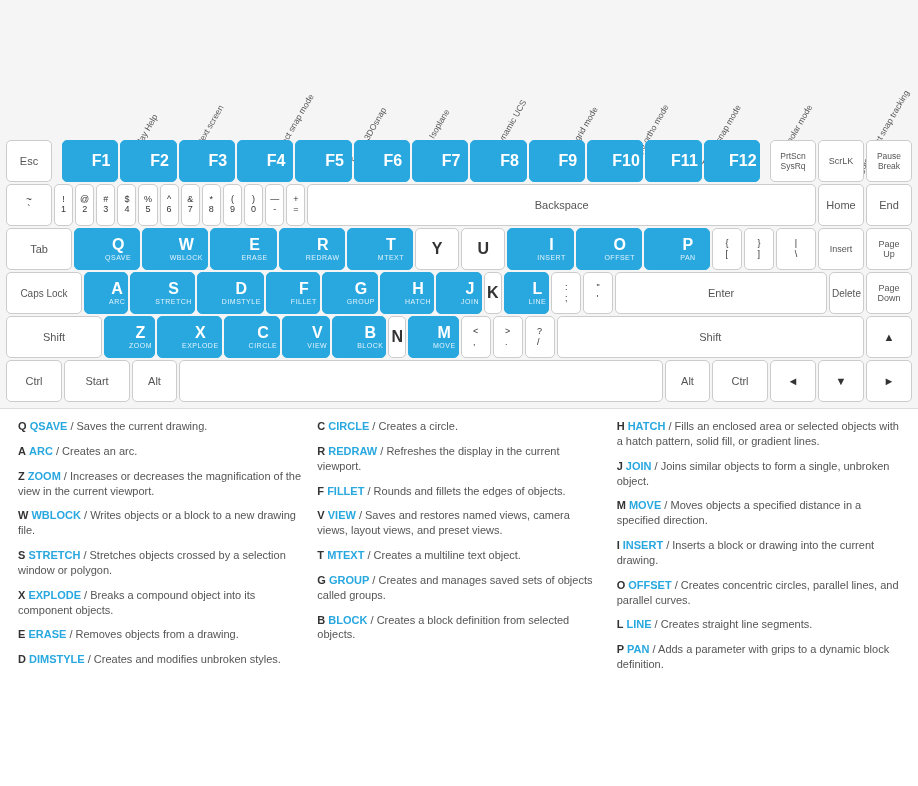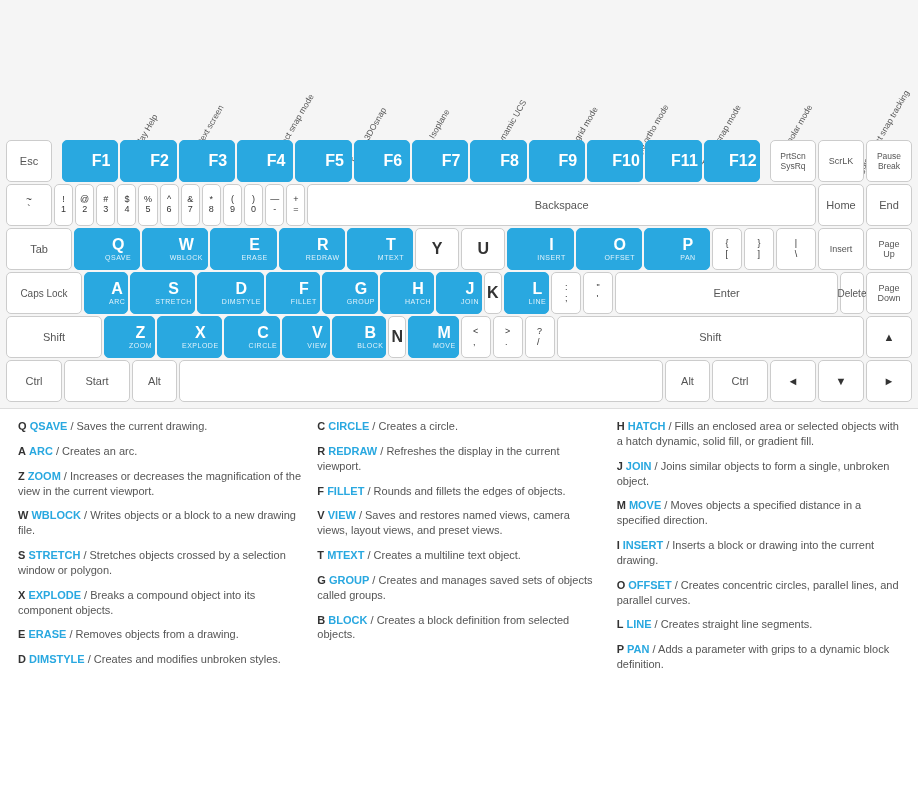"Delete" .key-delete { width: 24px -> 35px }
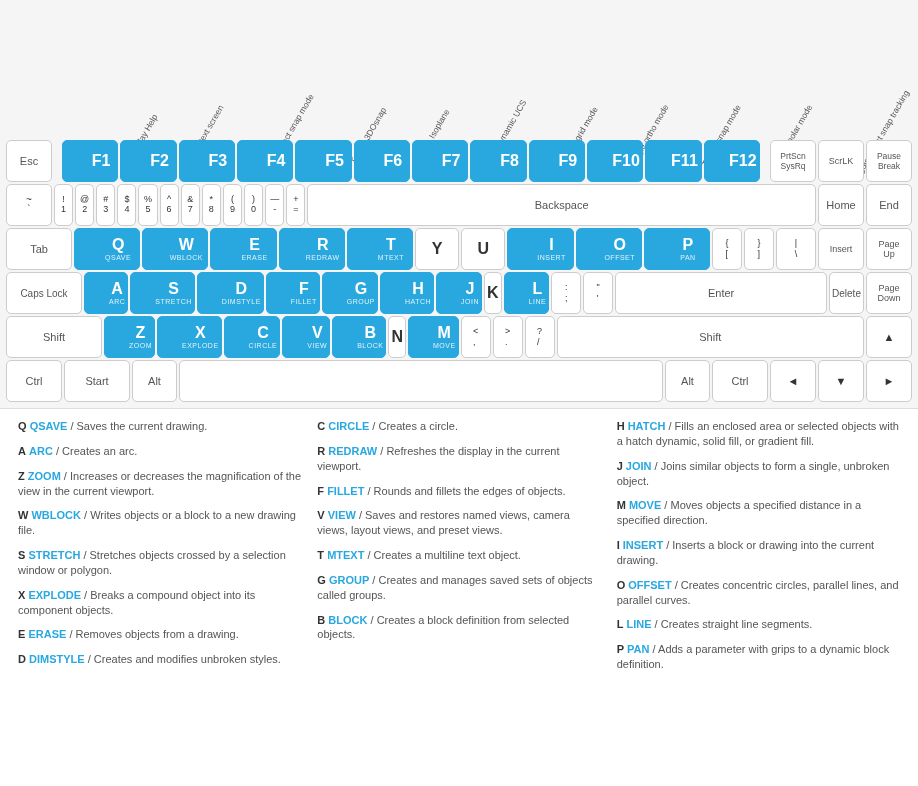"/ Fills an enclosed area" span.legend-desc { text: dynamic, solid fill, or gradient fill -> pattern, solid fill, or gradient lines }
